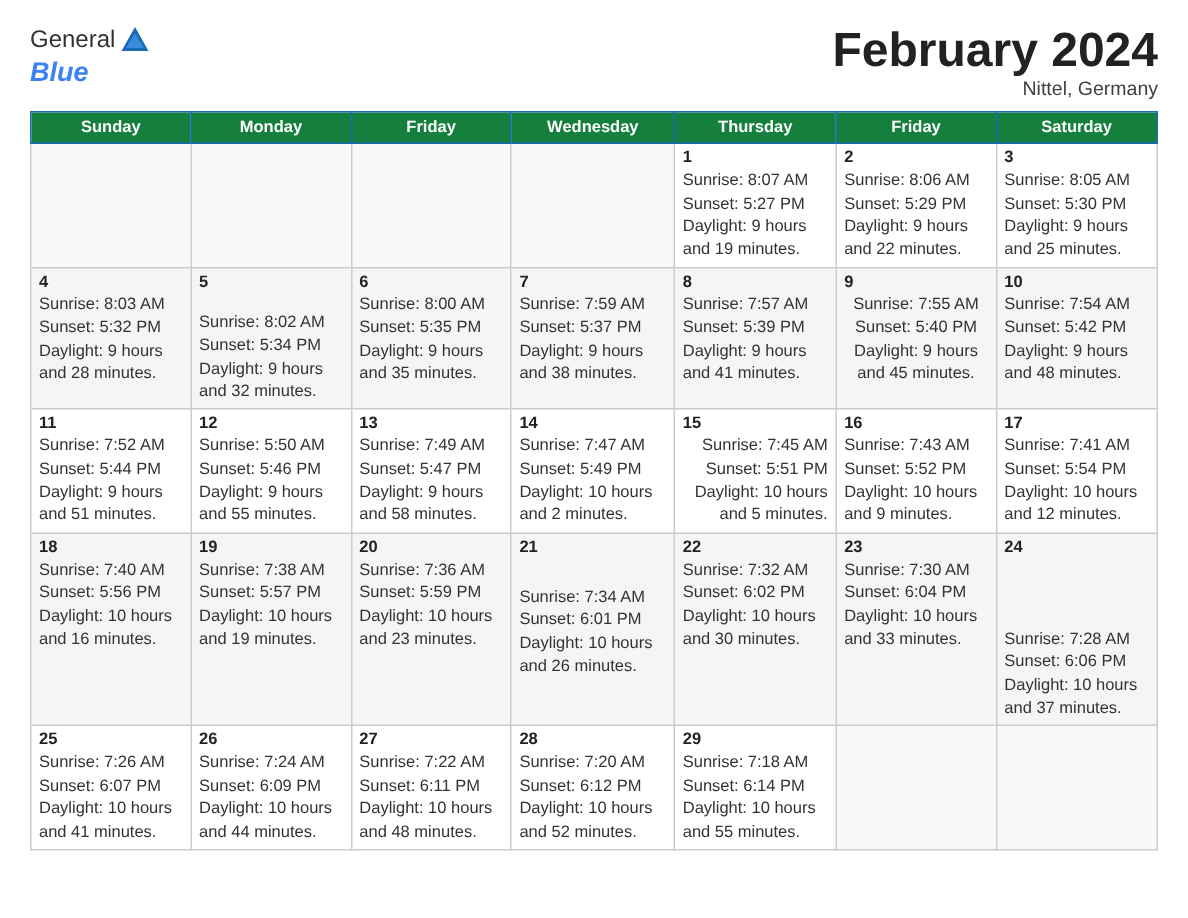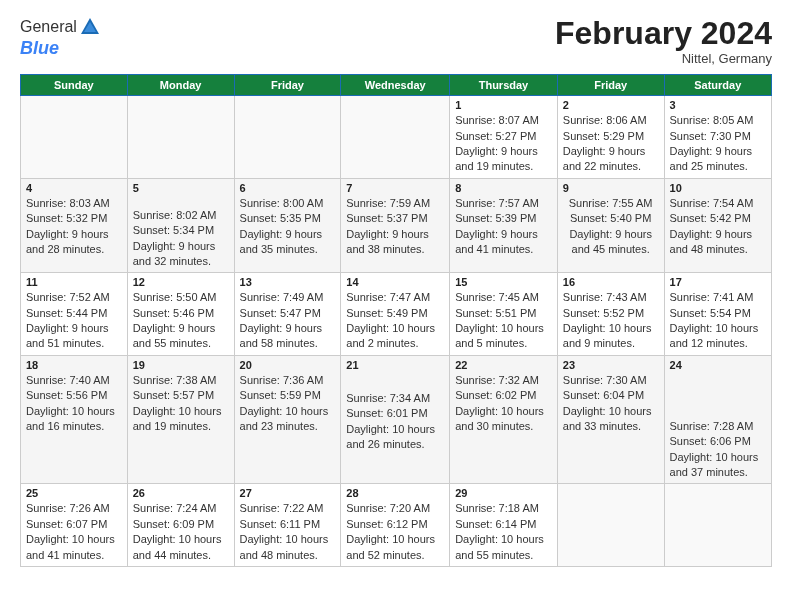"Sunrise: 8:05 AM" div.day-info { text: 7:30 -> 5:30 }
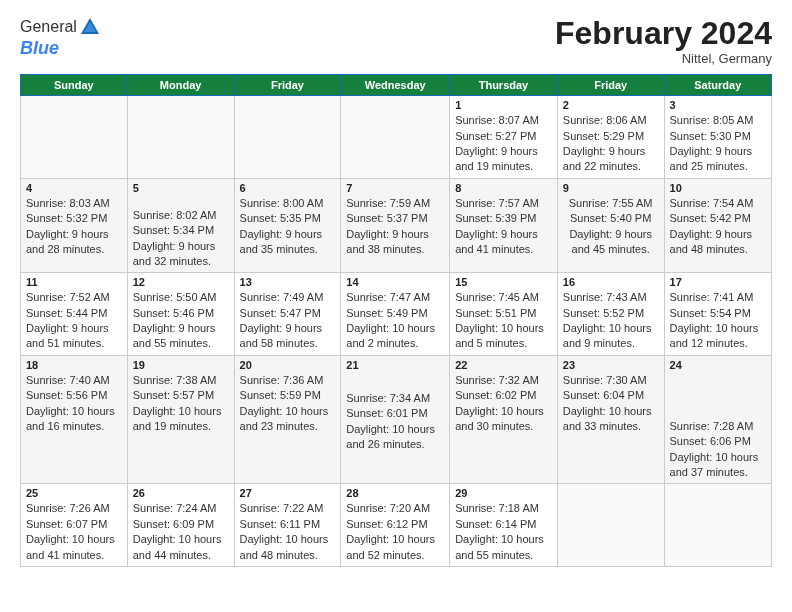"Sunrise: 7:45 AM" div.day-info { text-align: none -> right }
